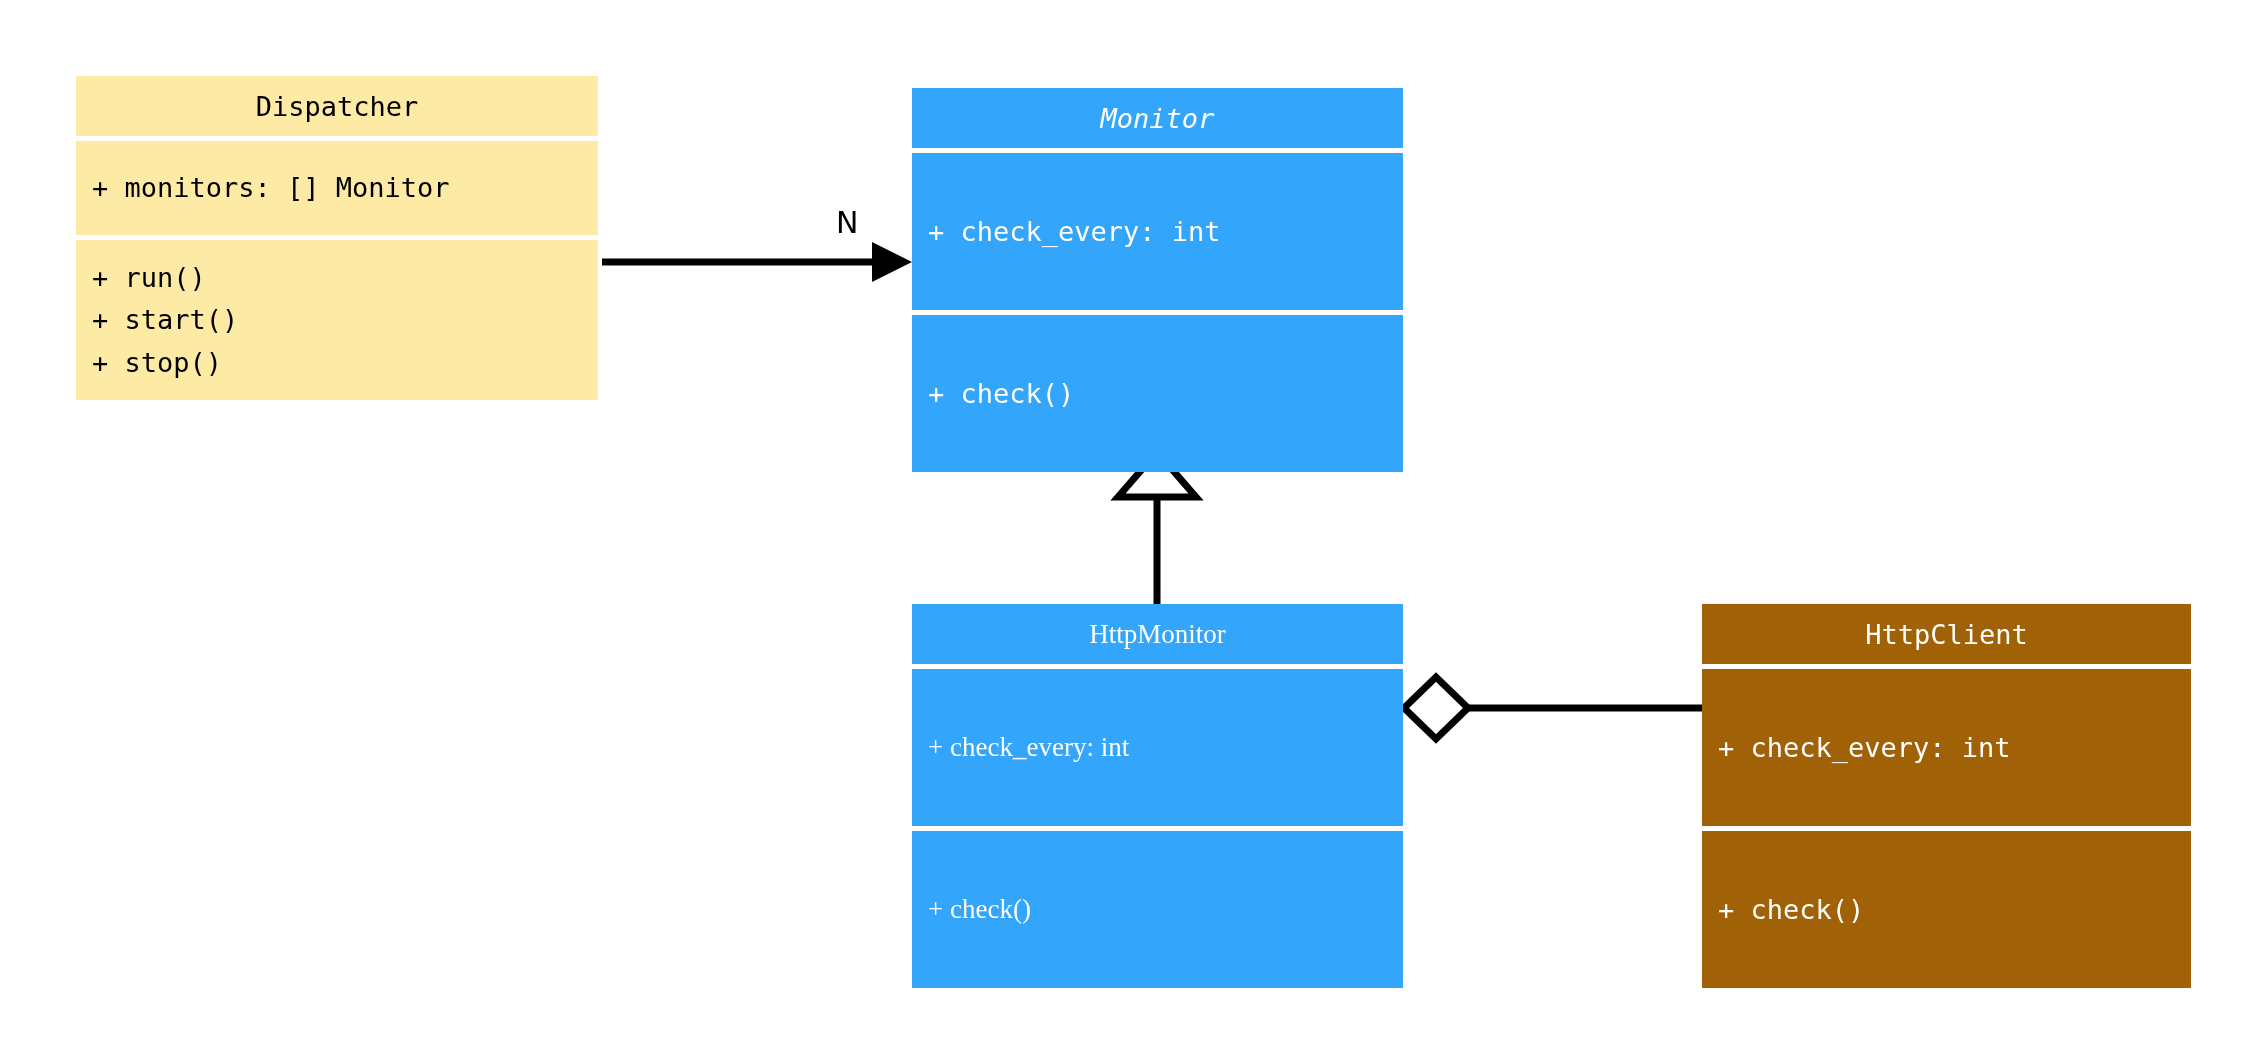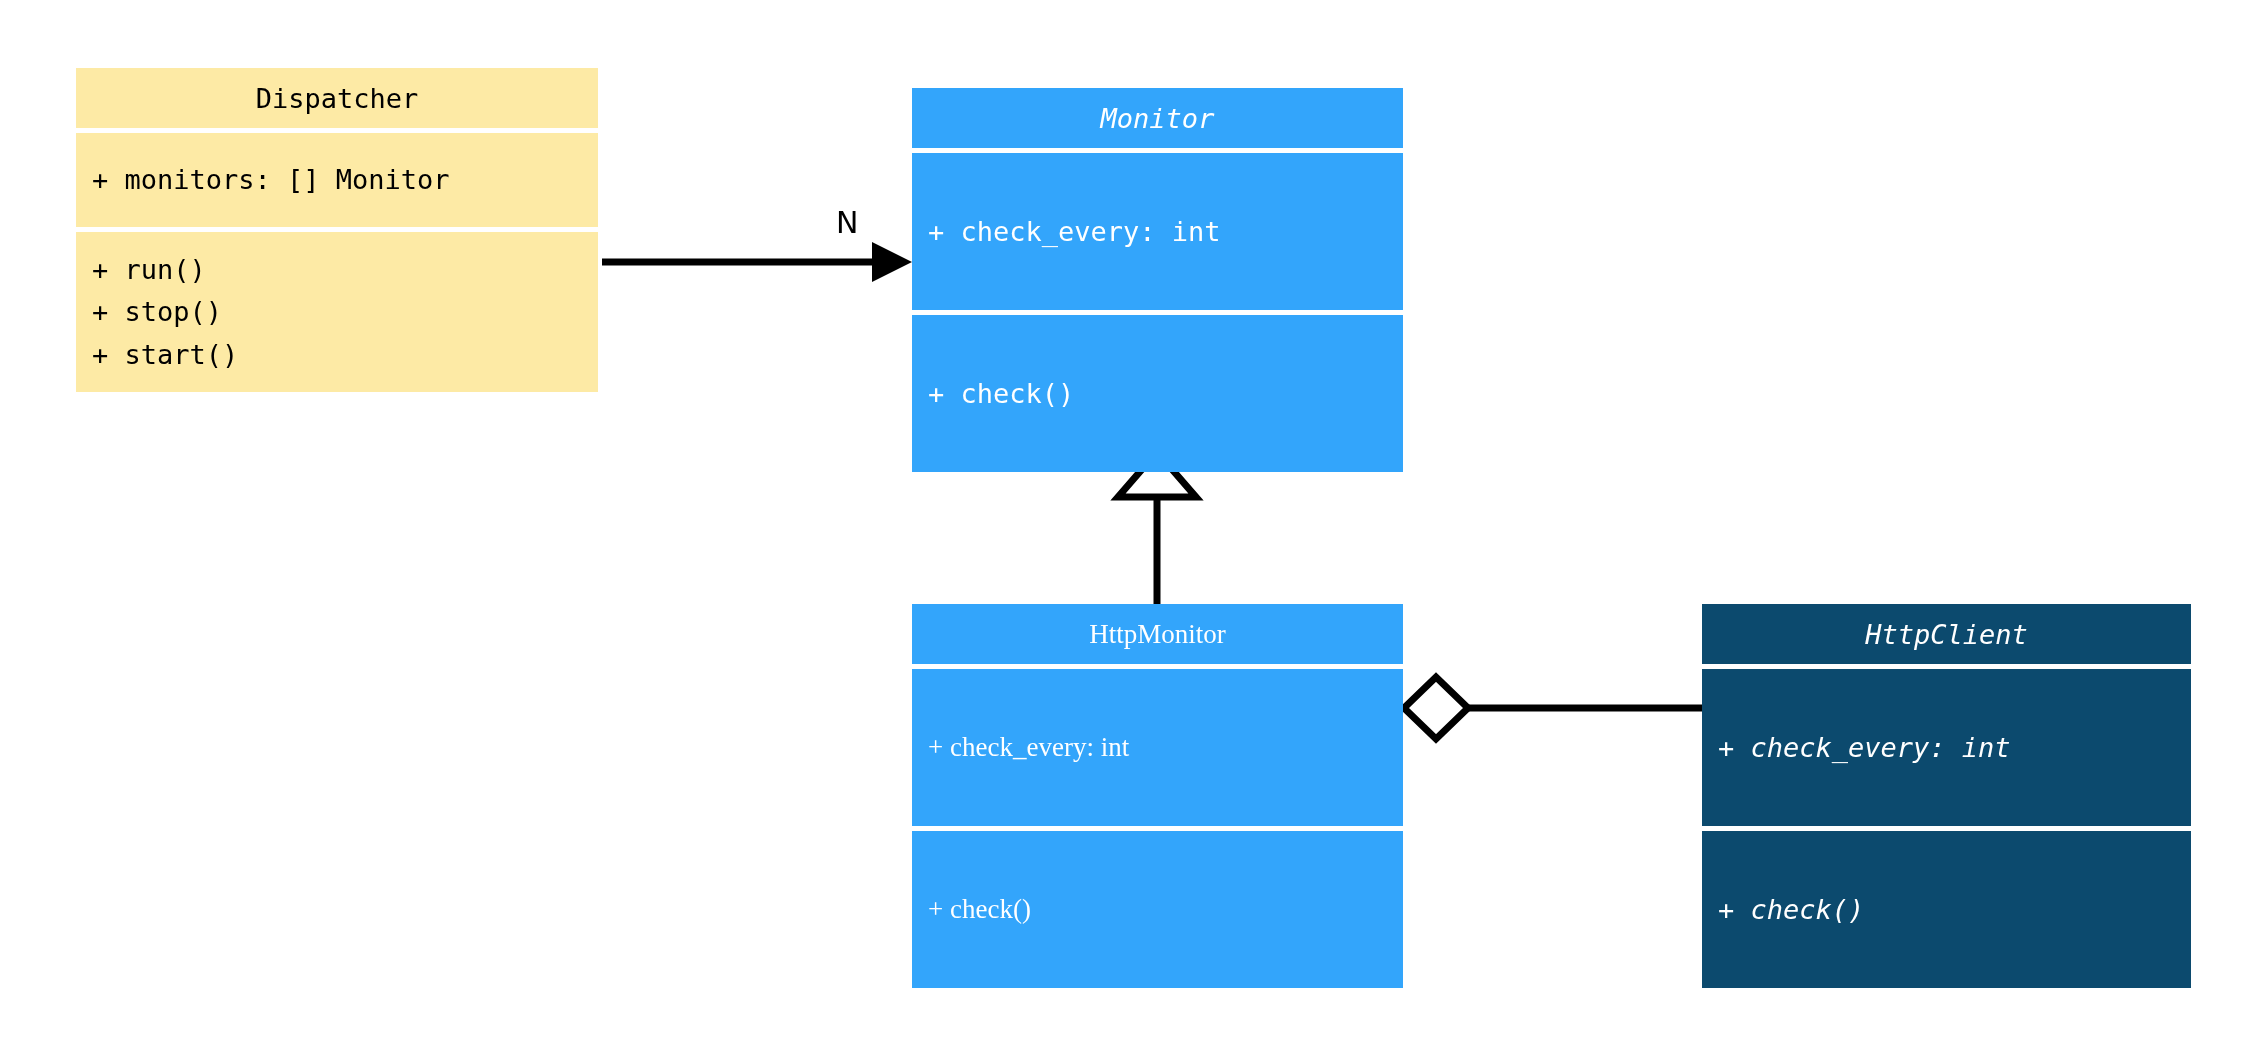"Dispatcher" div.uml-class { top: 68px -> 76px }
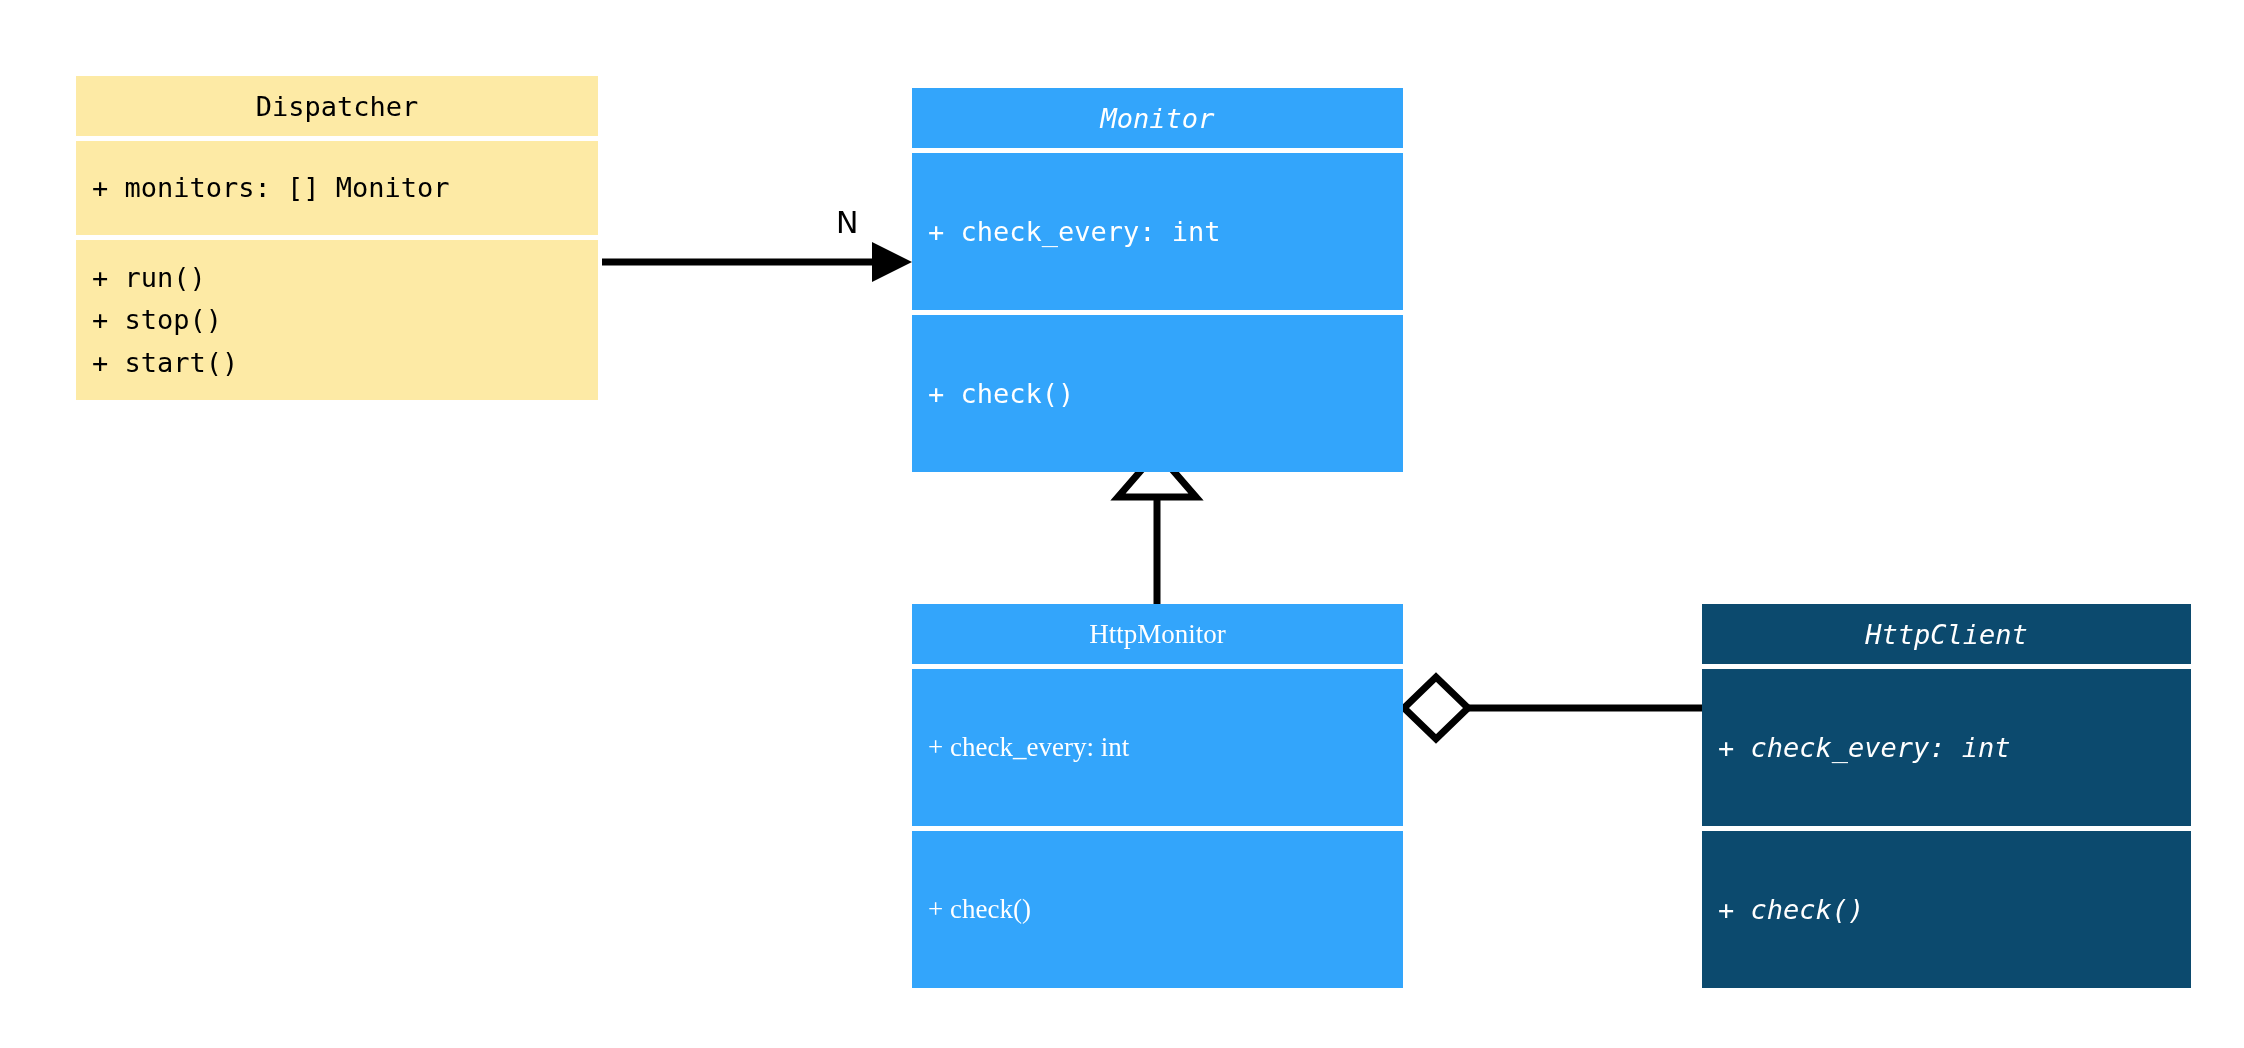"+ stop()" div.row { order: before "+ start()" -> after "+ start()" }
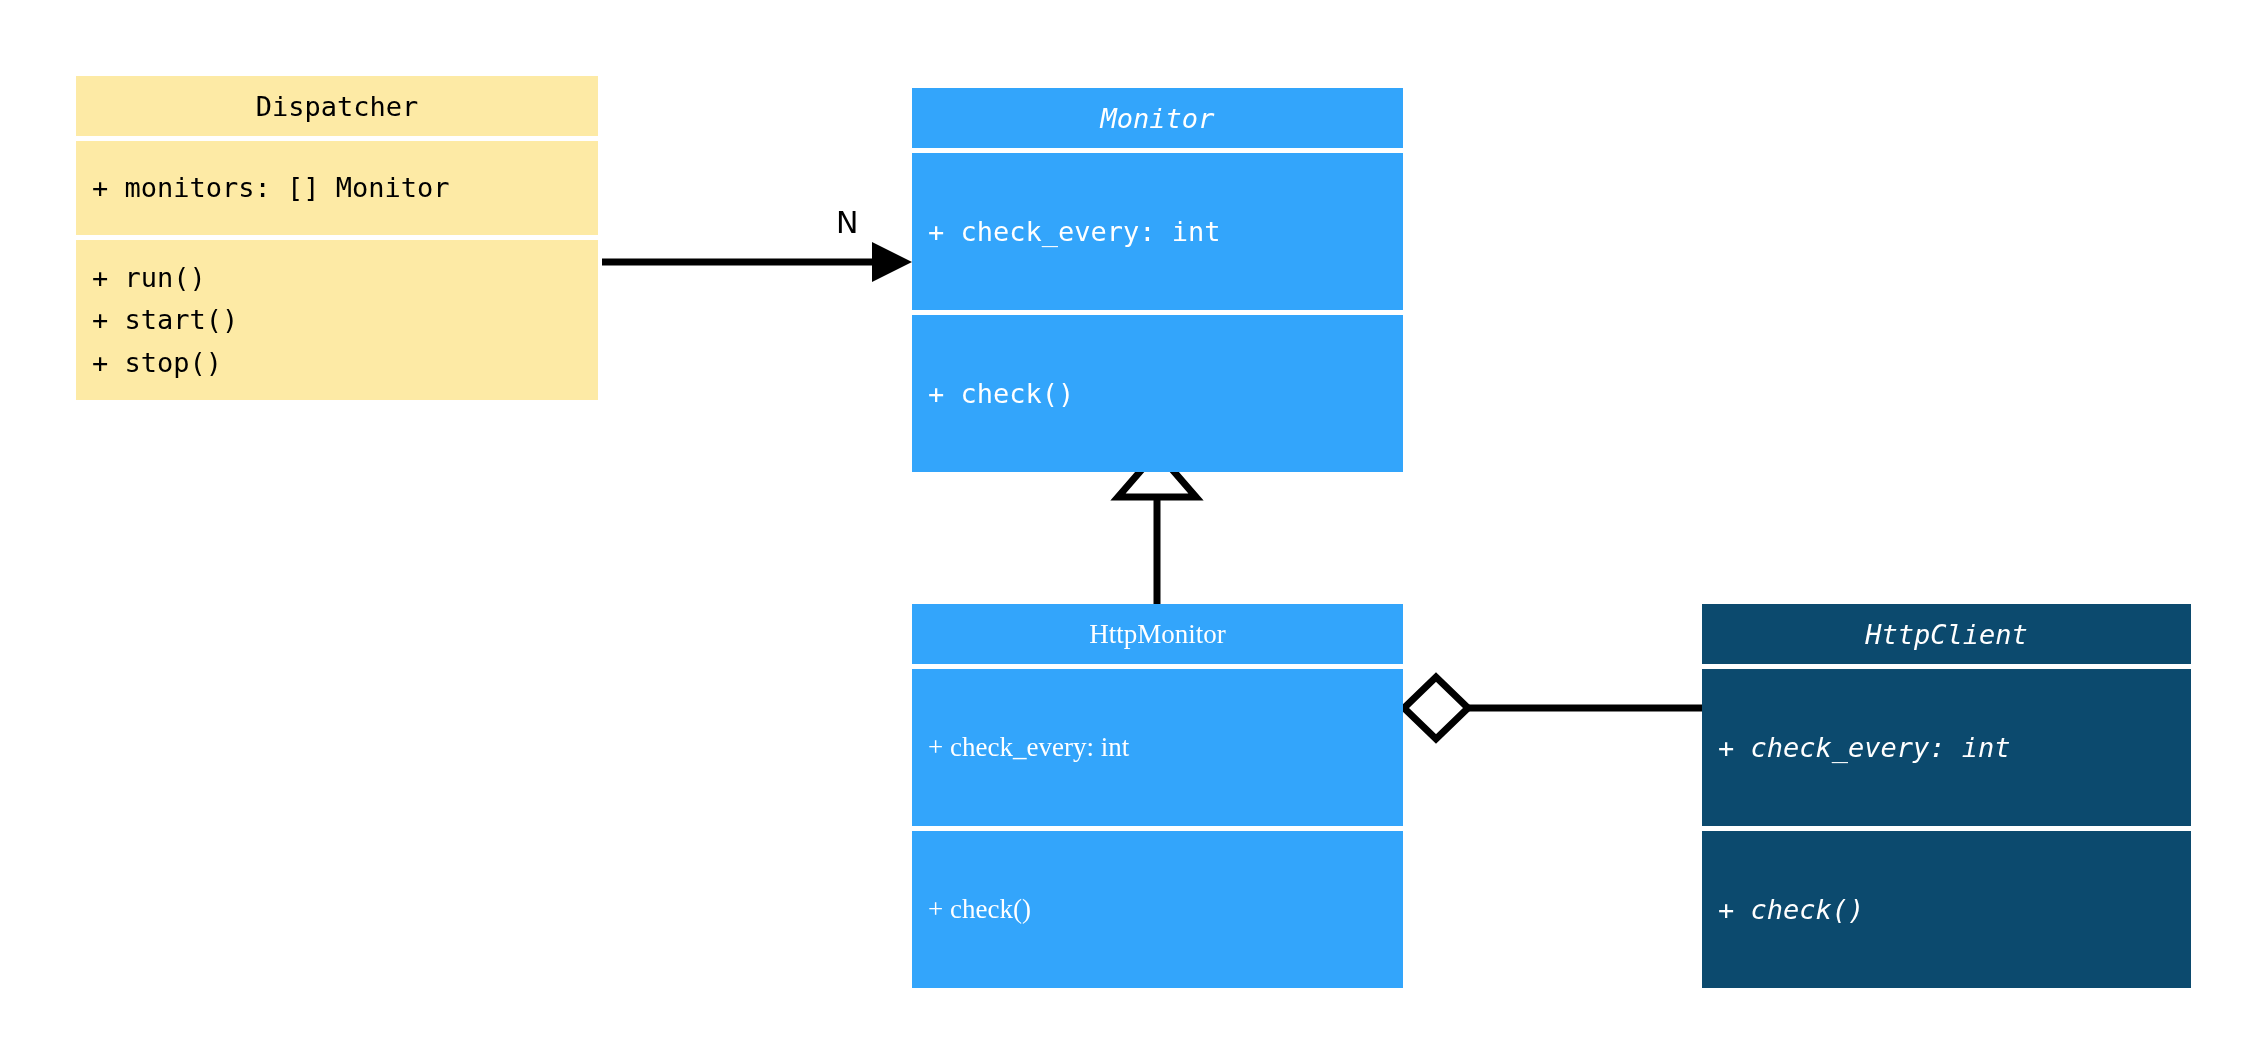"HttpClient" .theme-green .uml-header, .theme-green .uml-compartment { background: #0c4a6e -> #a16207; font-style: italic -> none }
